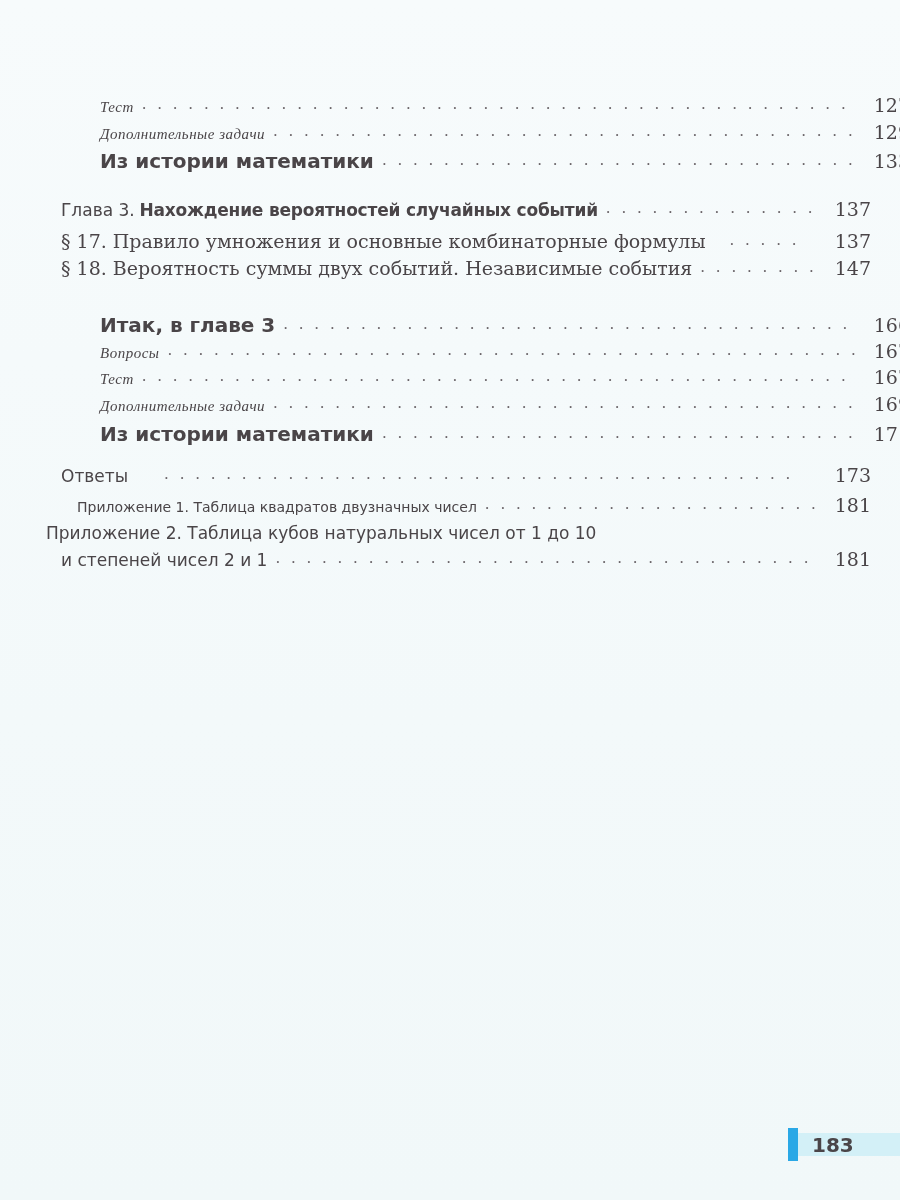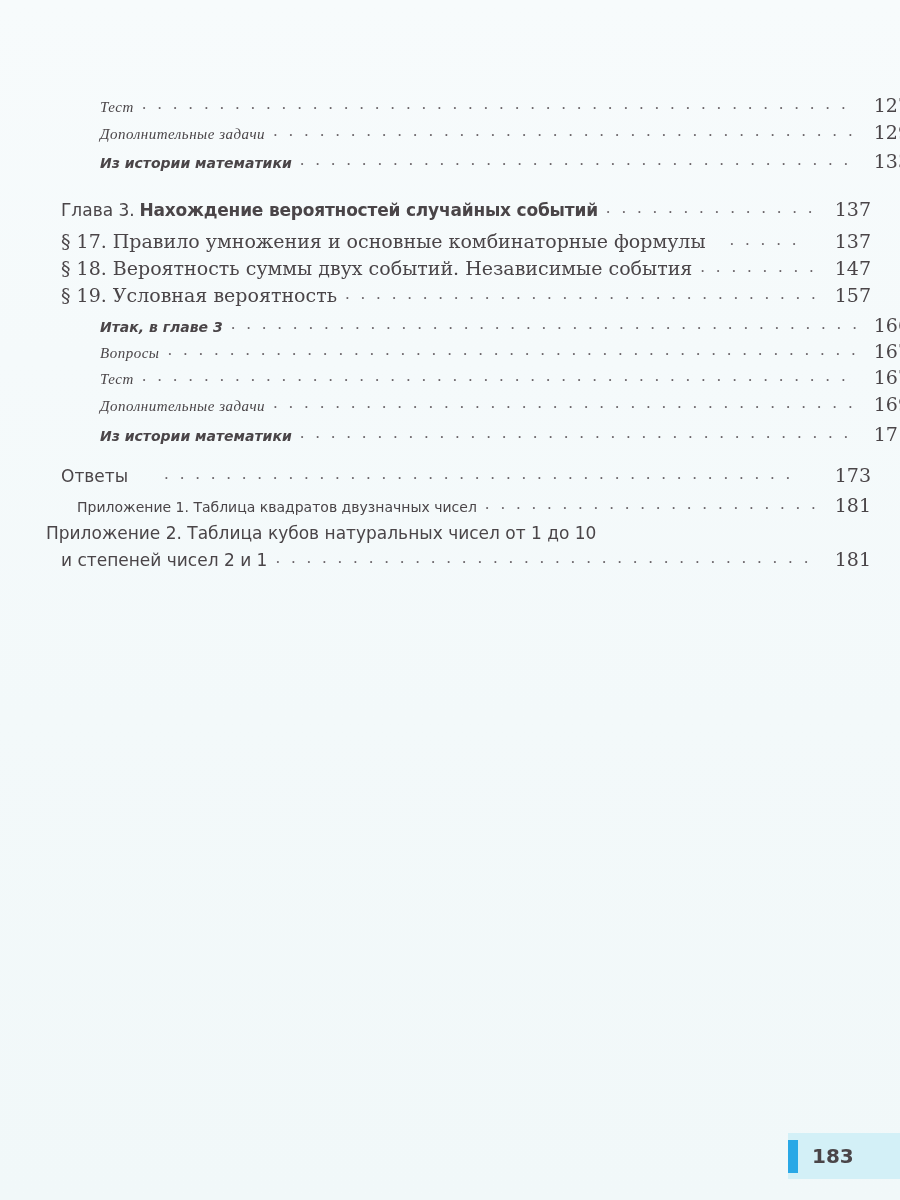"Из истории математики" .bold-sans { font-size: 14px -> 20px; font-style: italic -> none }
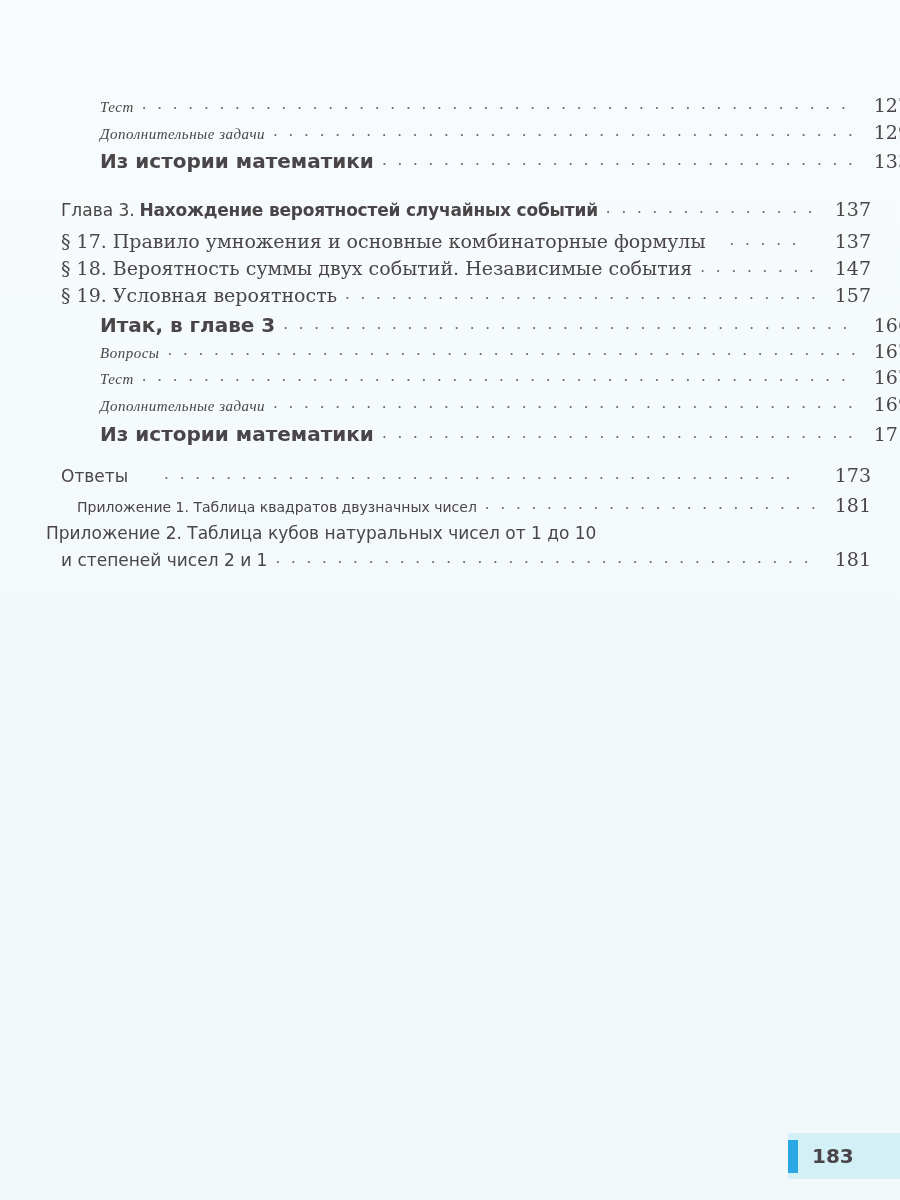"§ 19. Условная вероятность" div.toc-row { html: <div> <span>§ 19. Условная вероятность</span> <span></span> <span>157</span> </div> -> none }
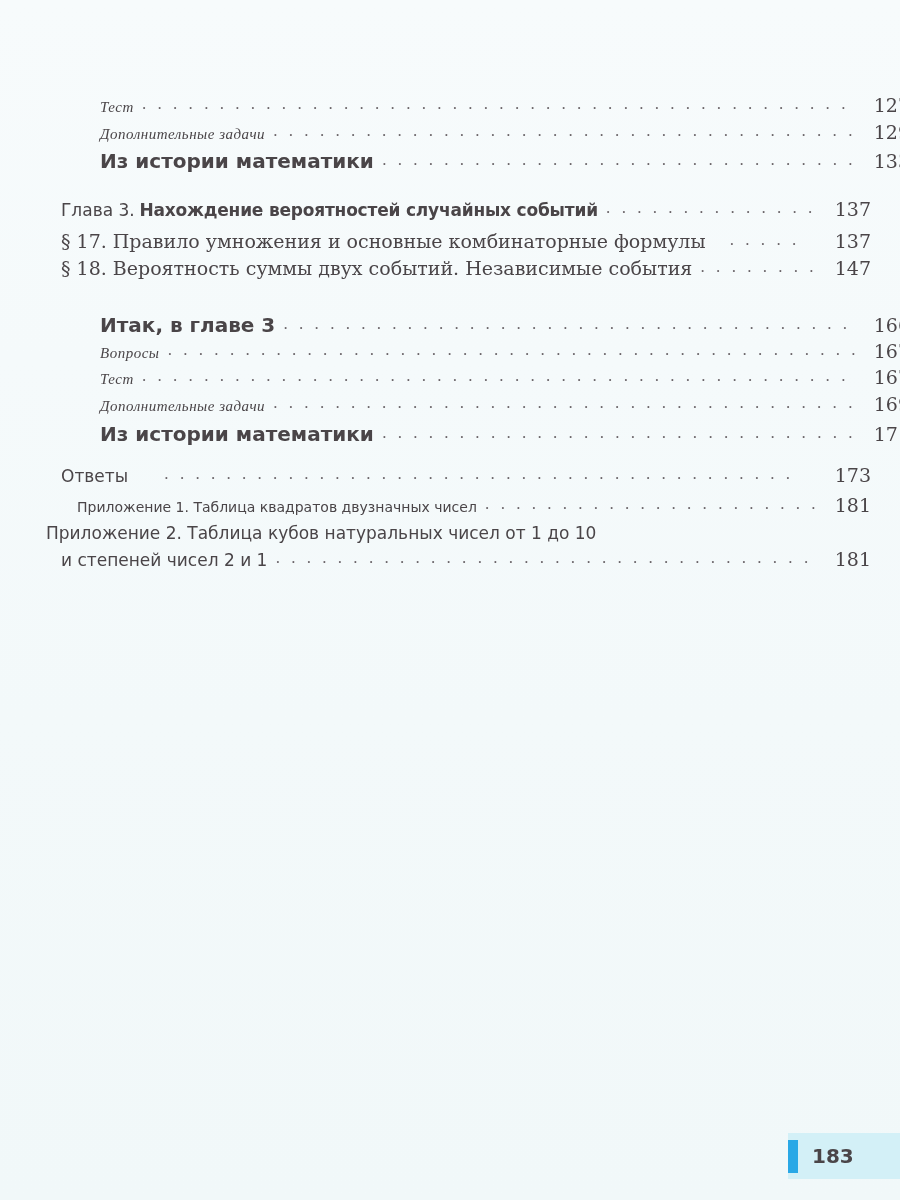"183" .page-footer { height: 46px -> 23px }
